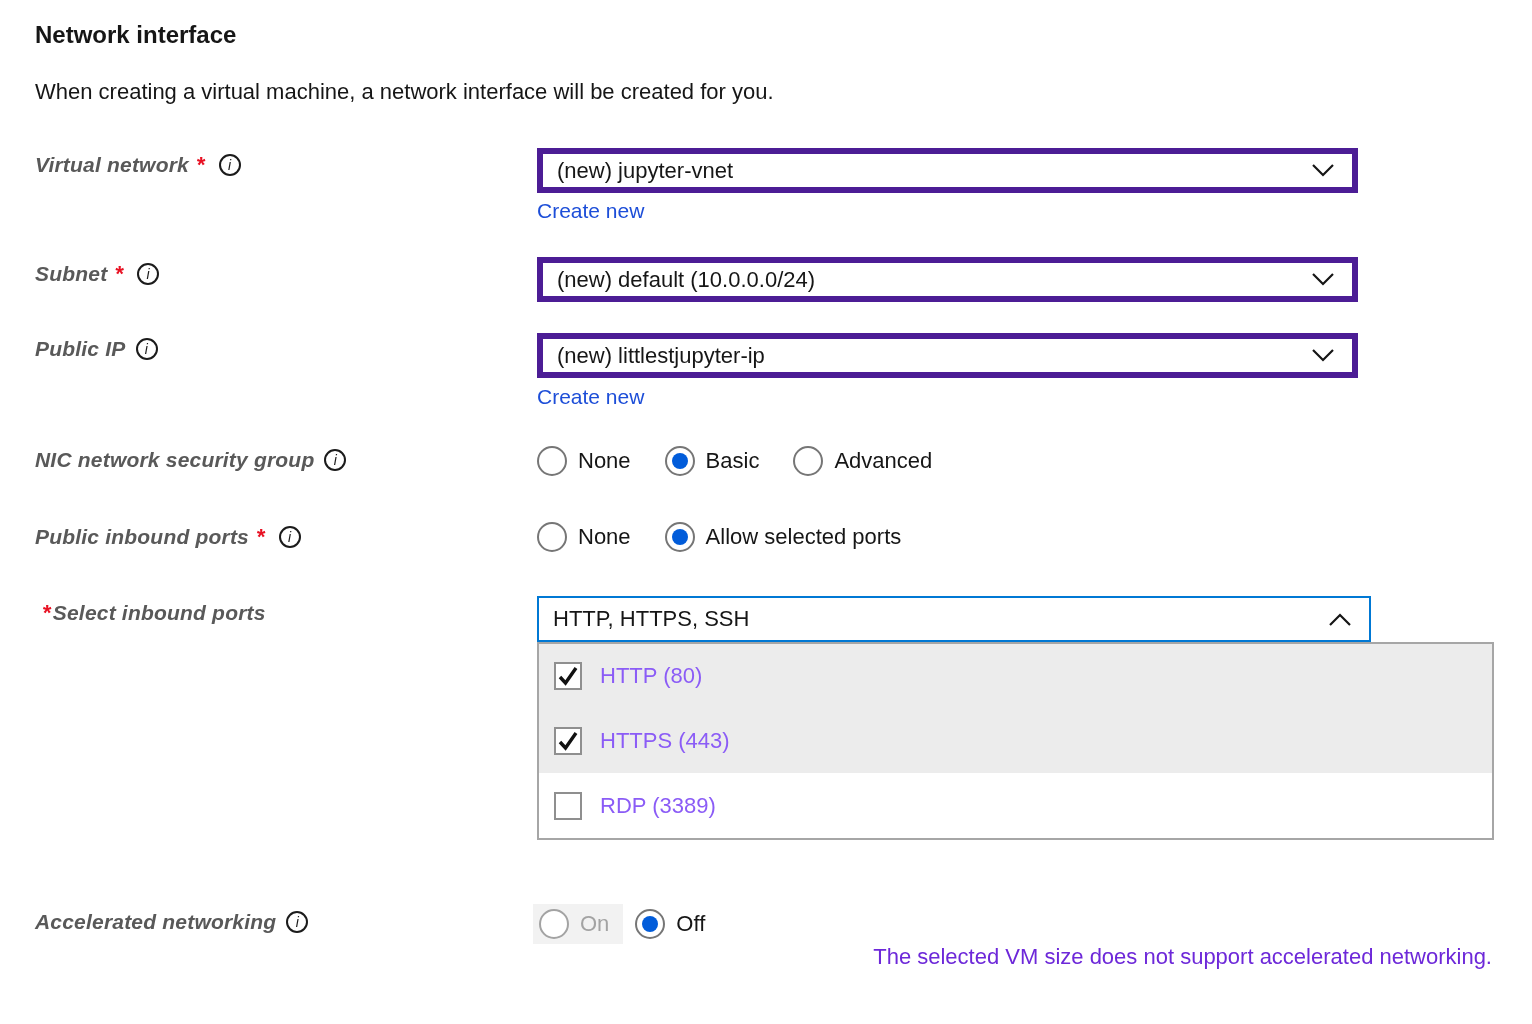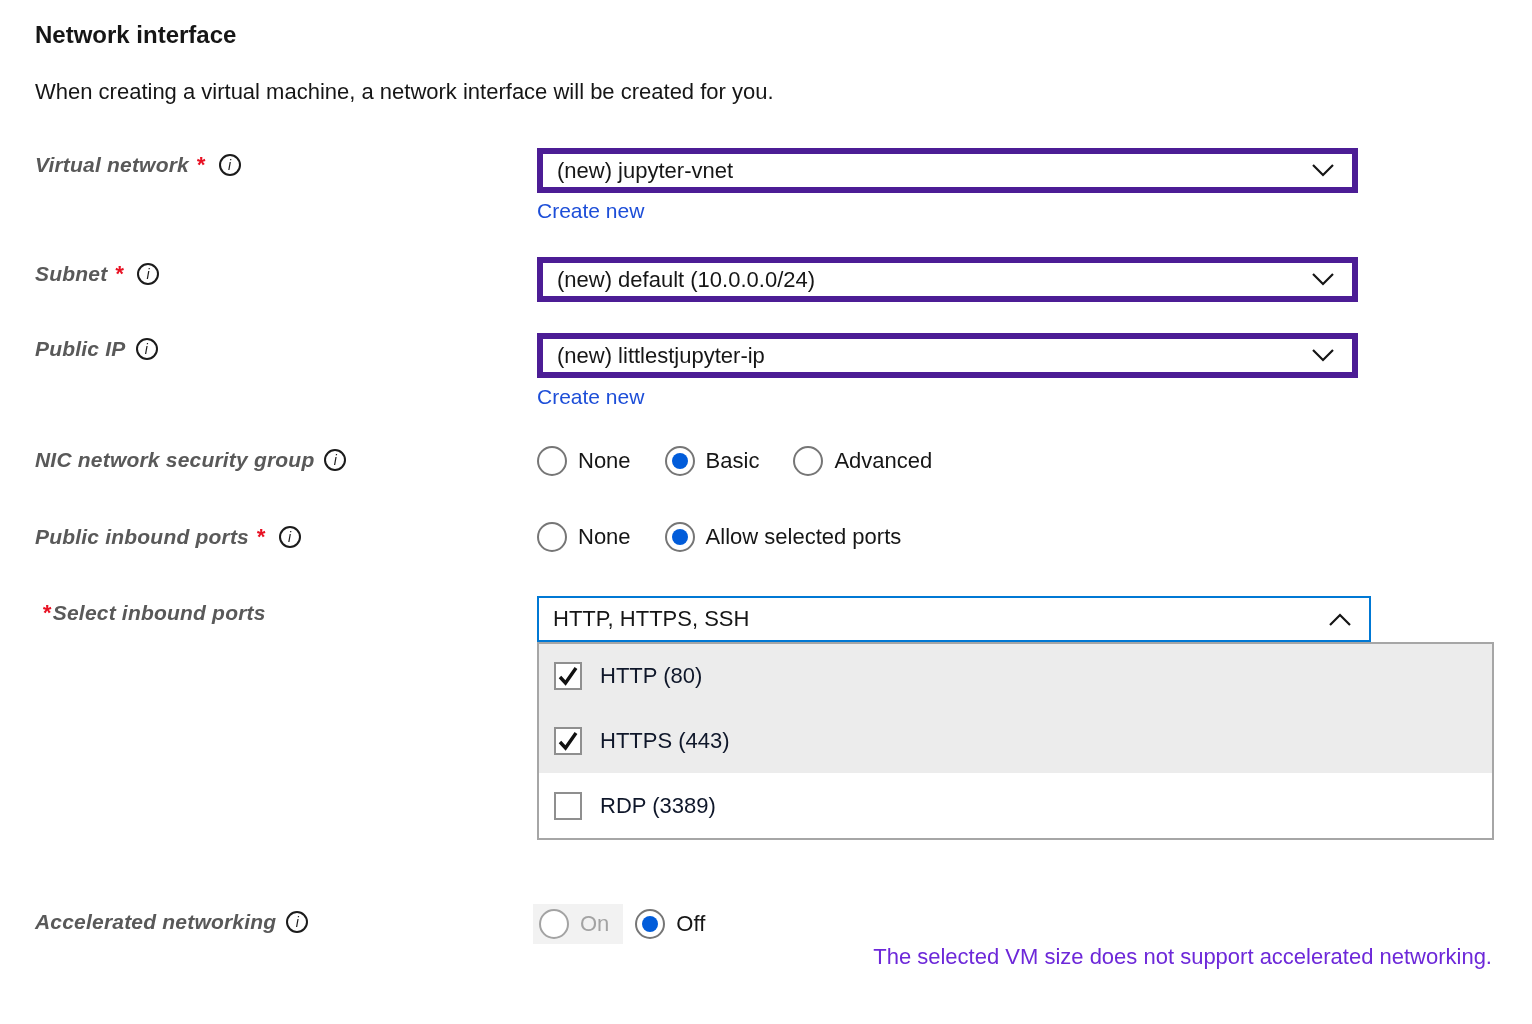"HTTP (80)" .ms-option-text { color: #0f172a -> #8b5cf6 }
